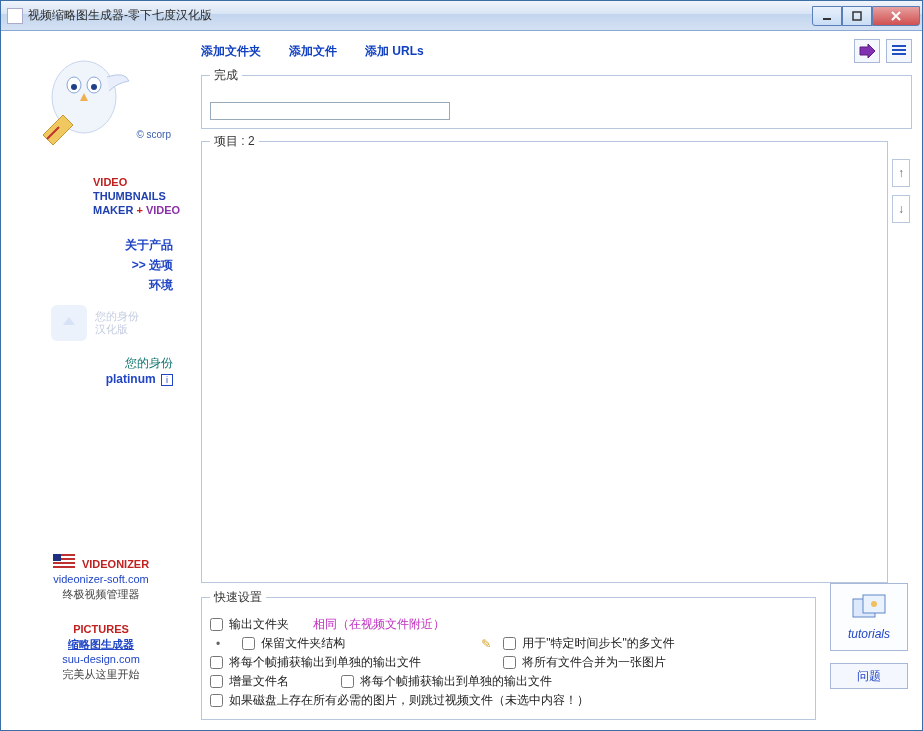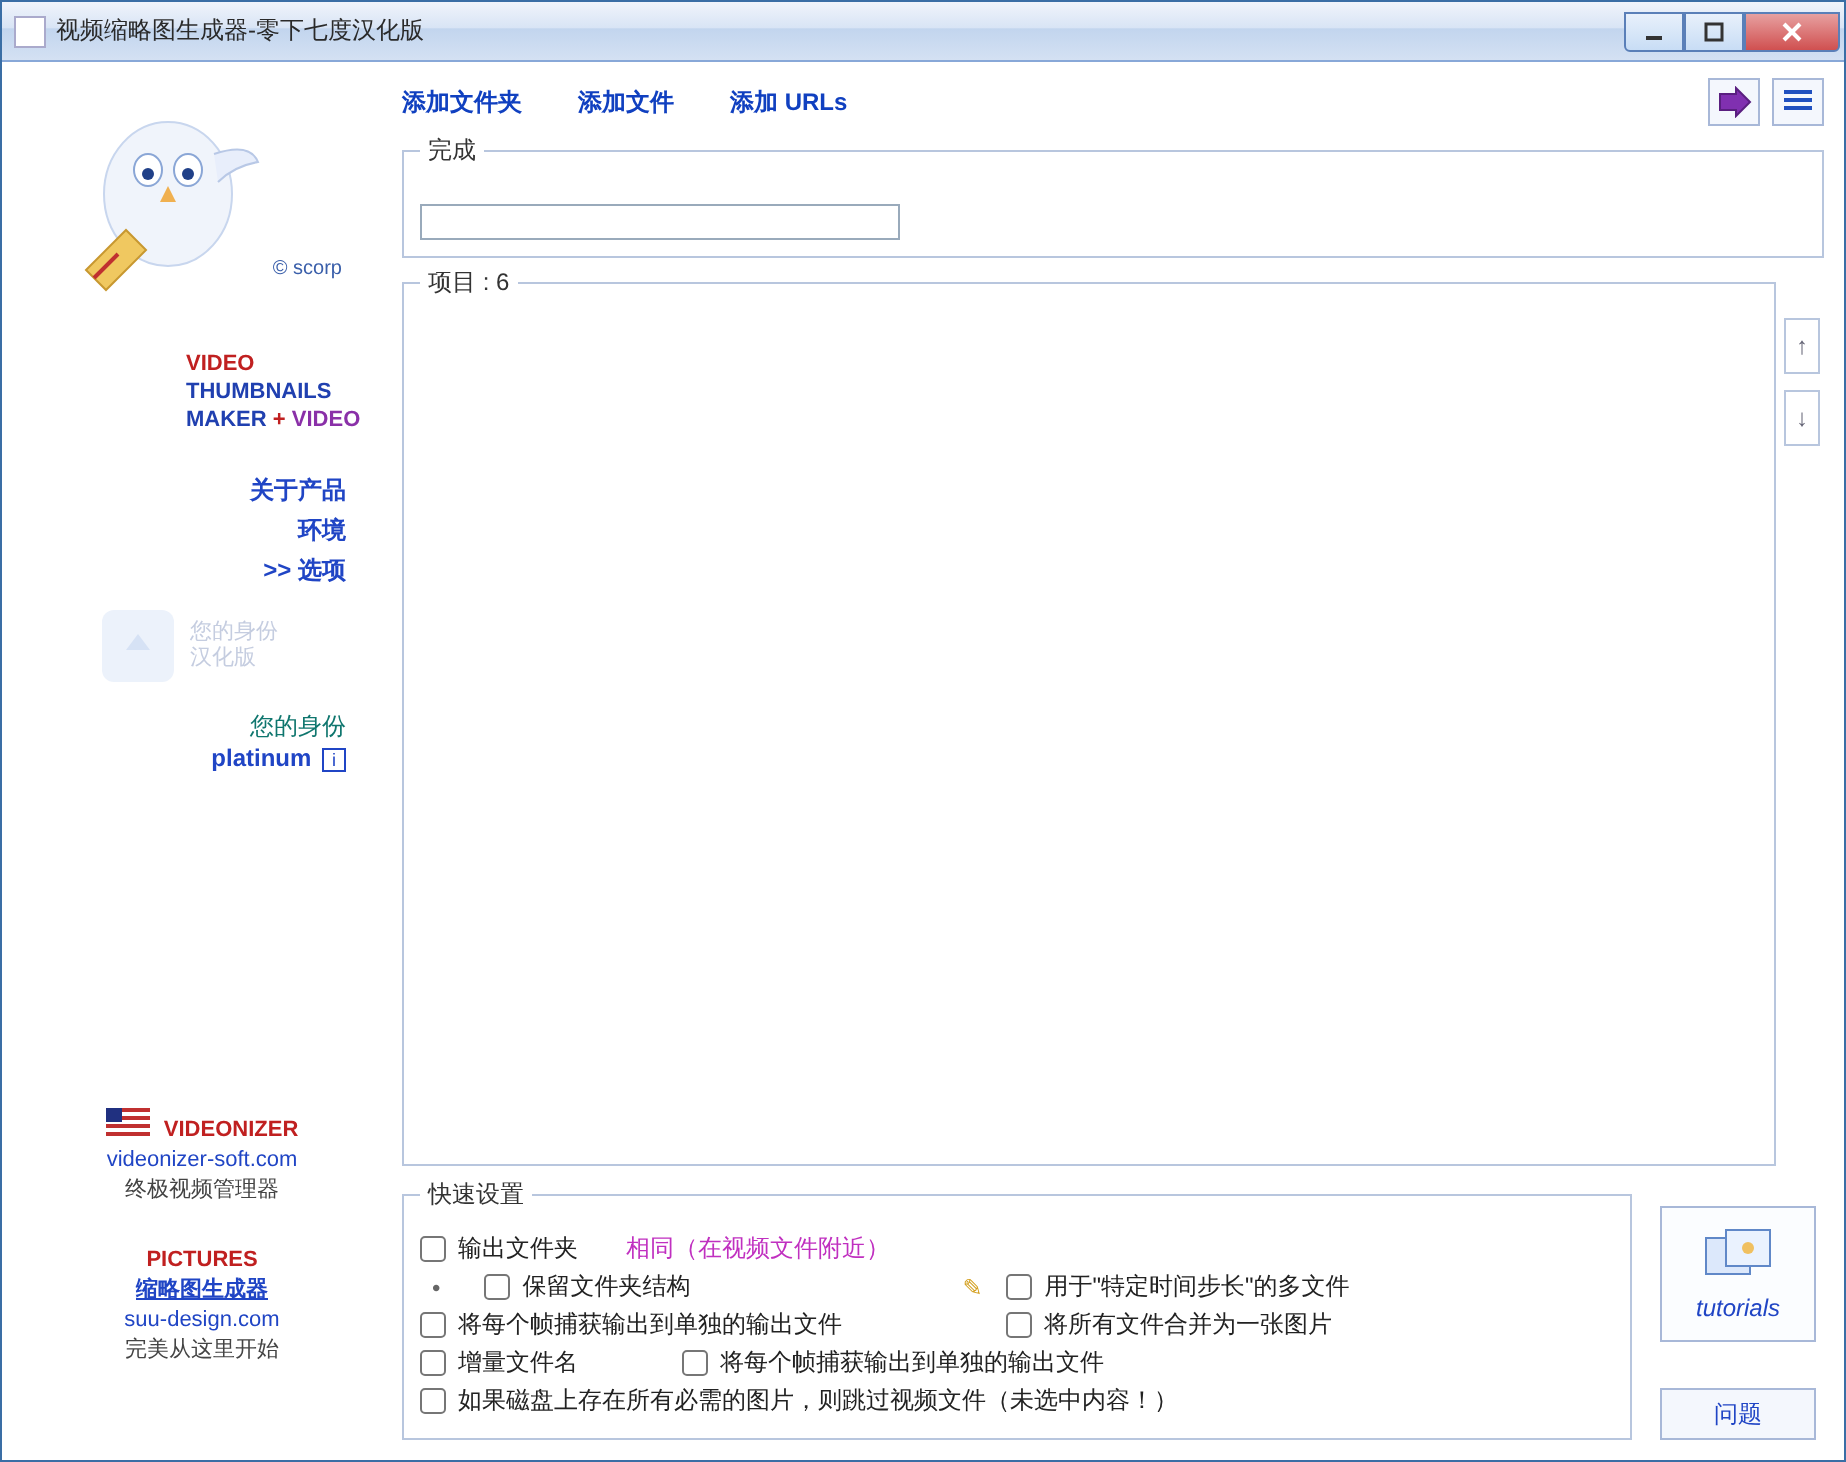"项目 : 6" legend { text: 6 -> 2 }
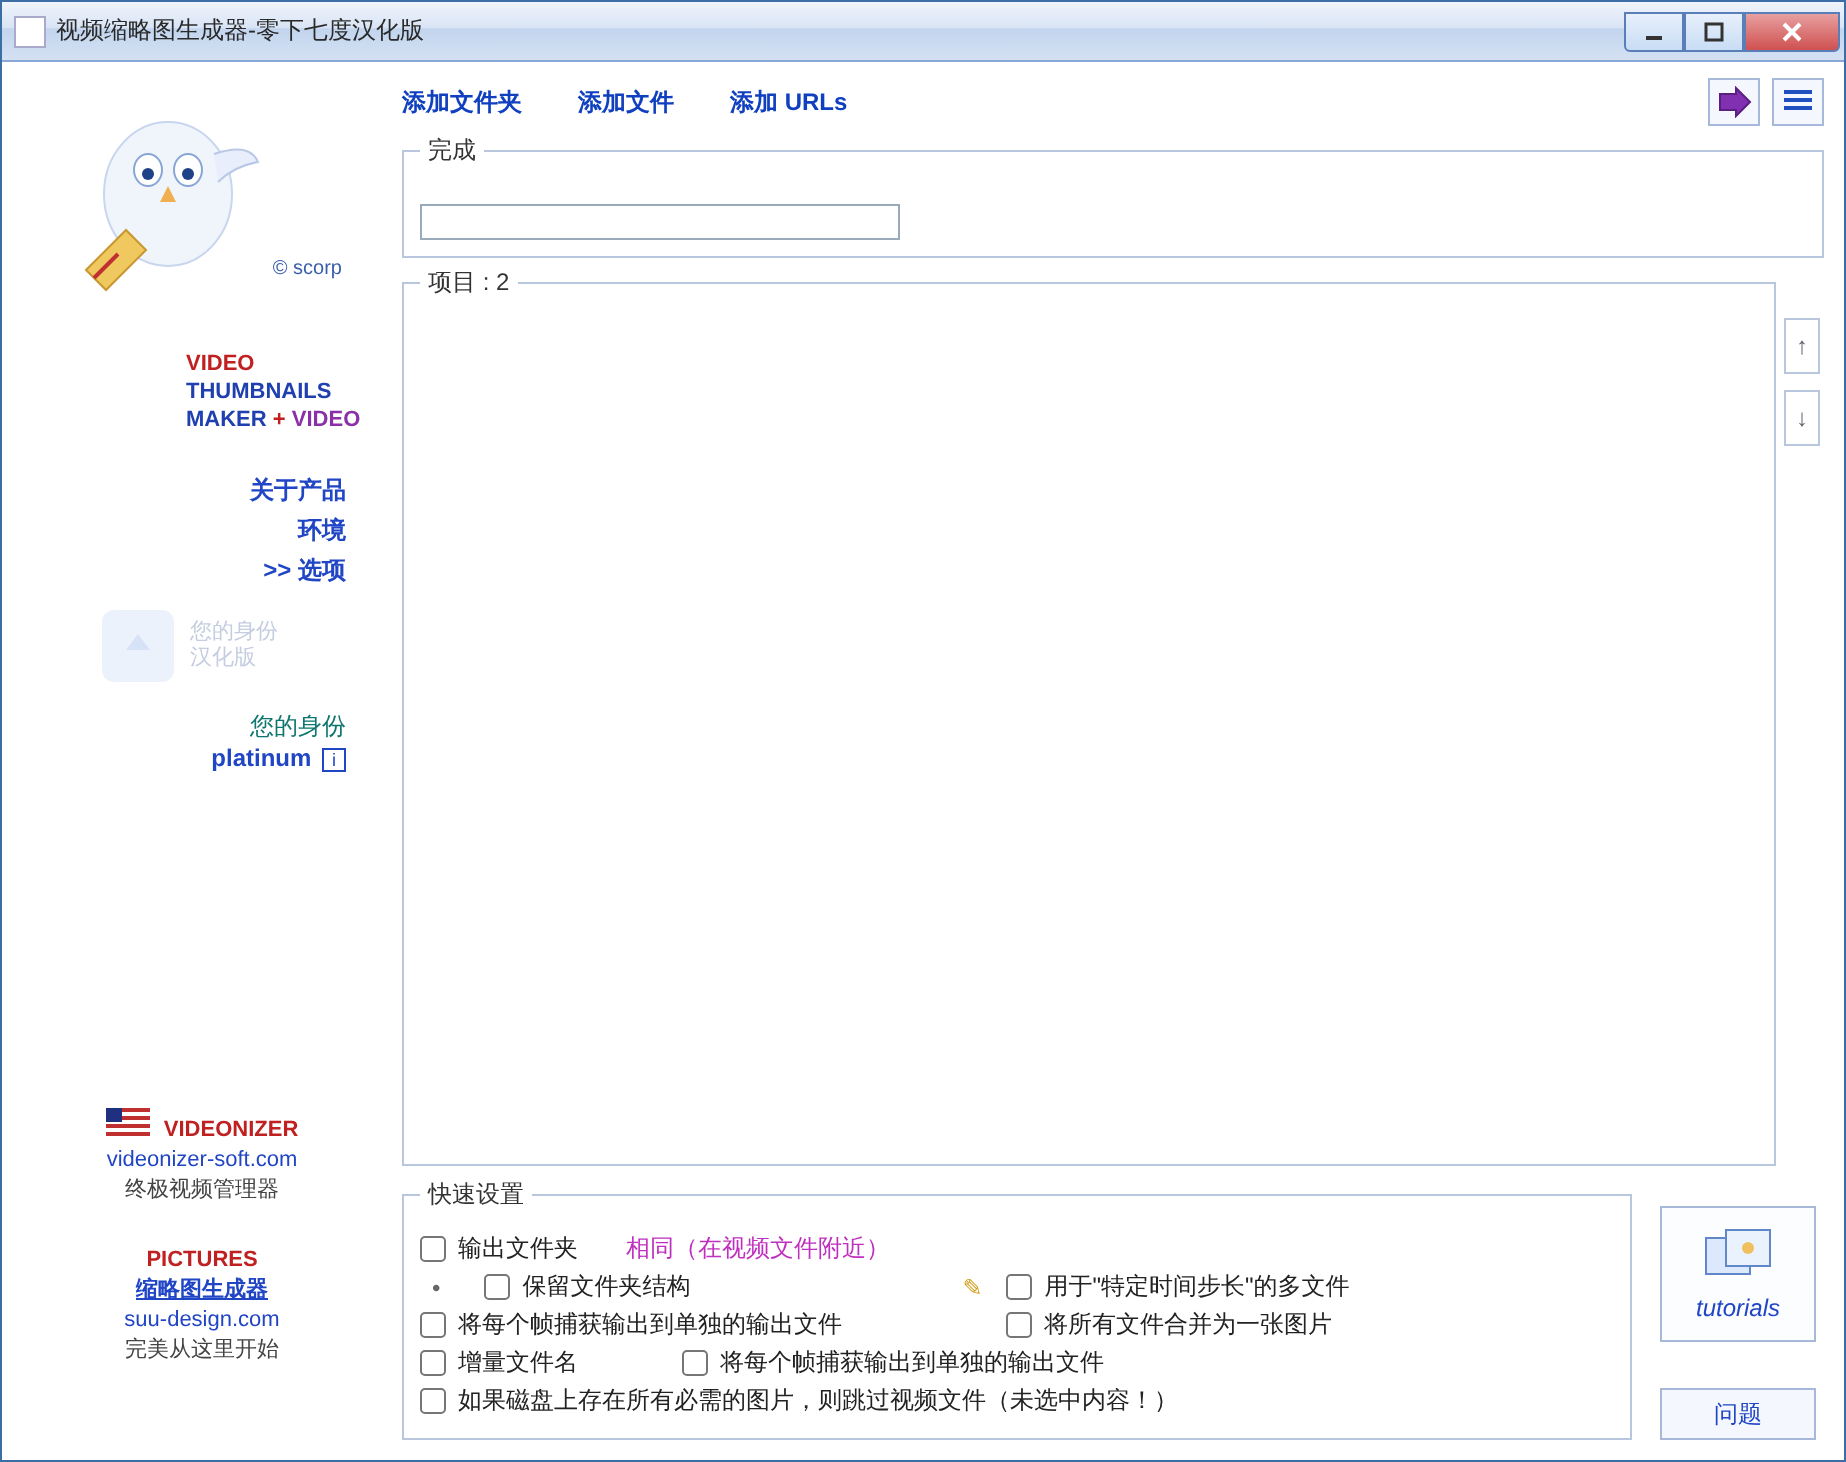"环境" a { order: before ">> 选项" -> after ">> 选项" }
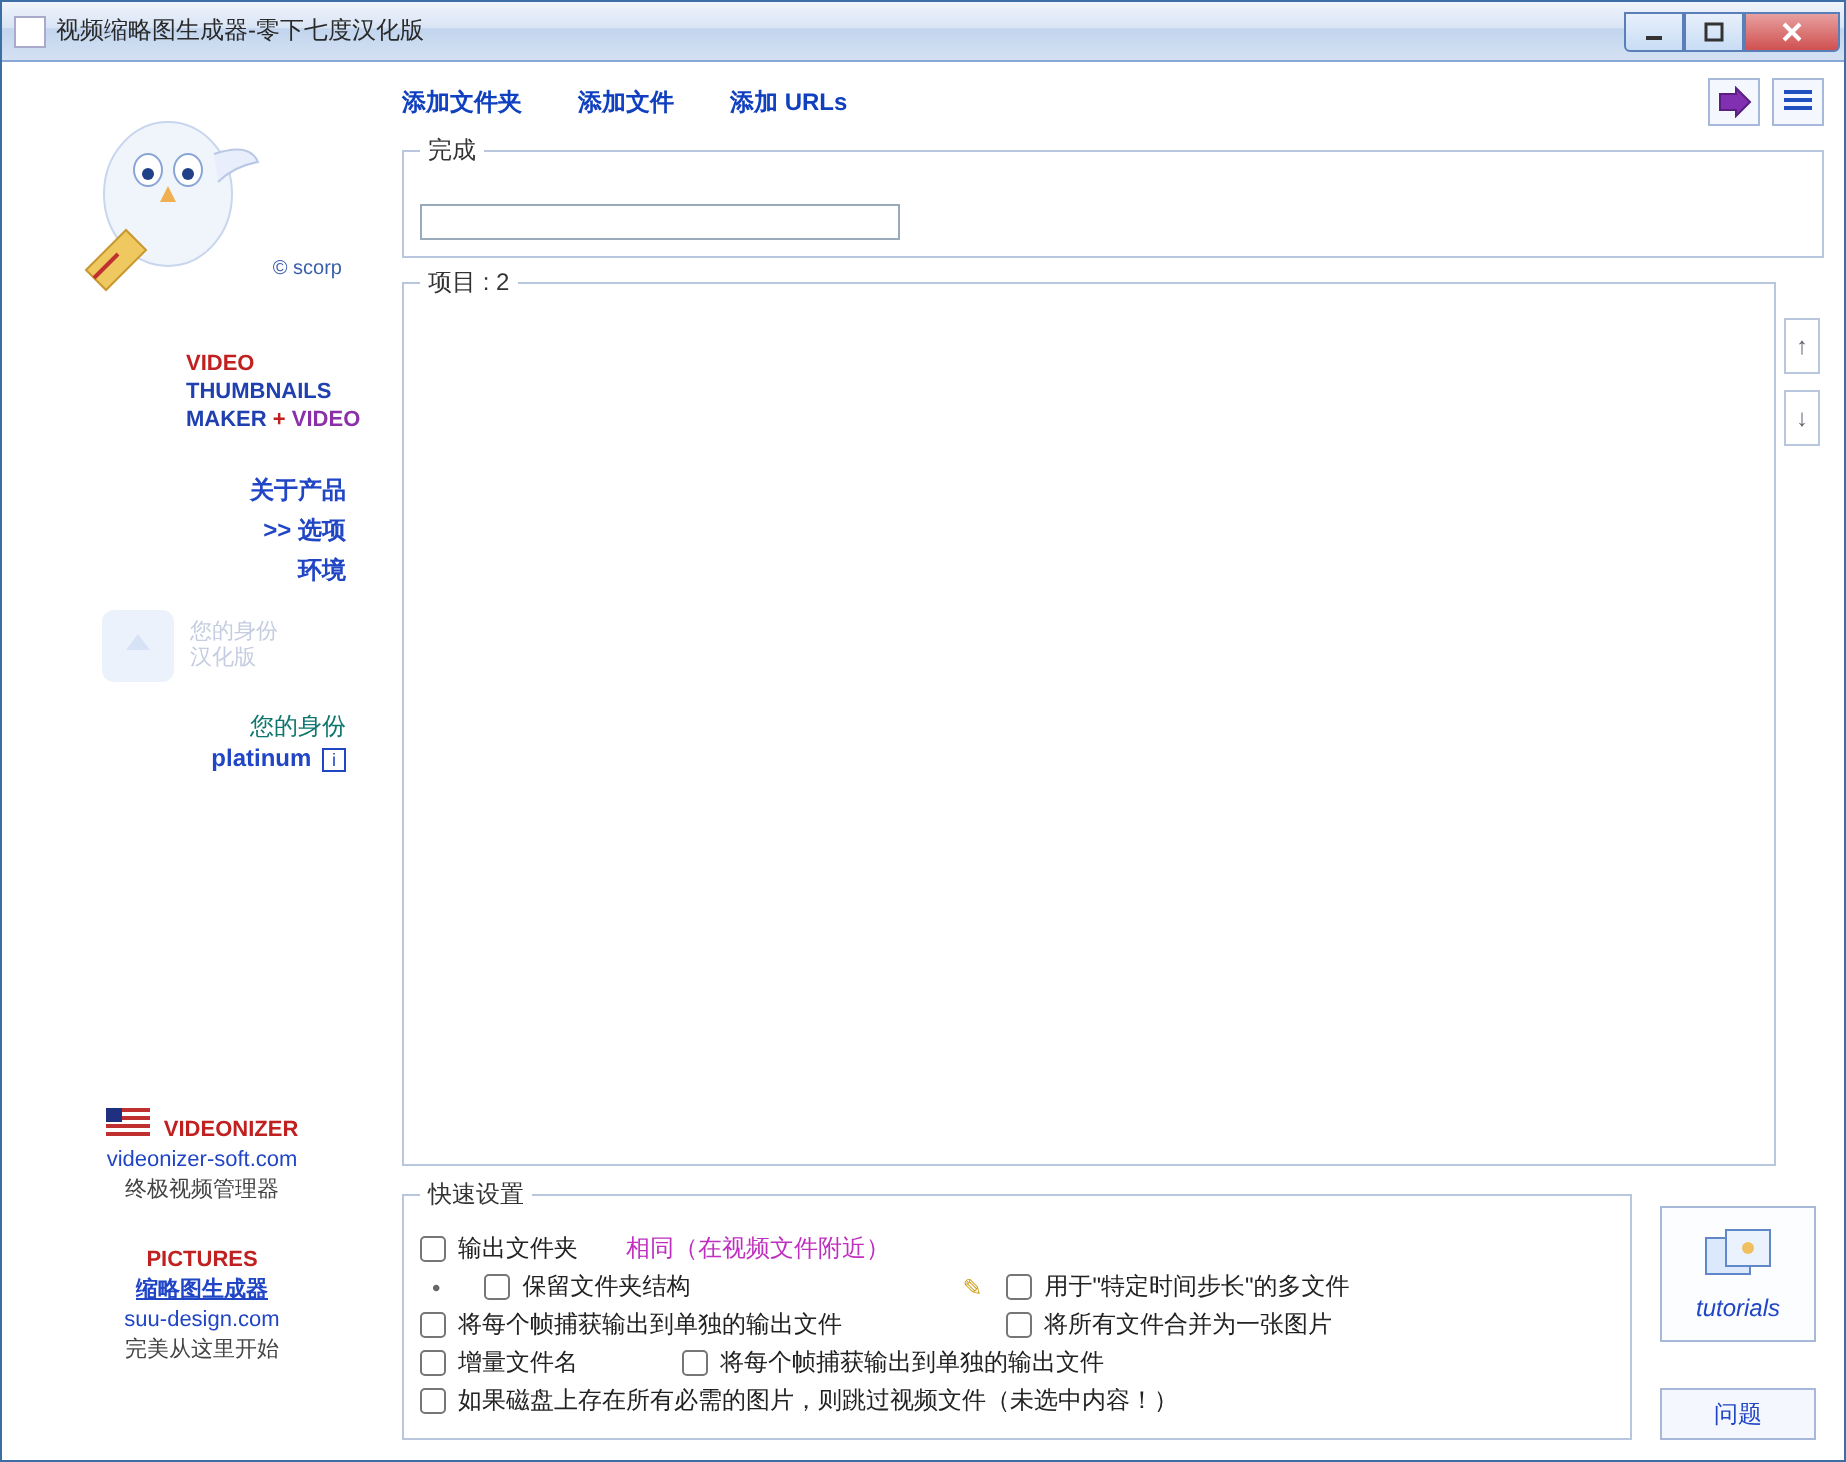"tutorials" .rightcol { gap: 23px -> 12px; justify-content: flex-end -> flex-start }
